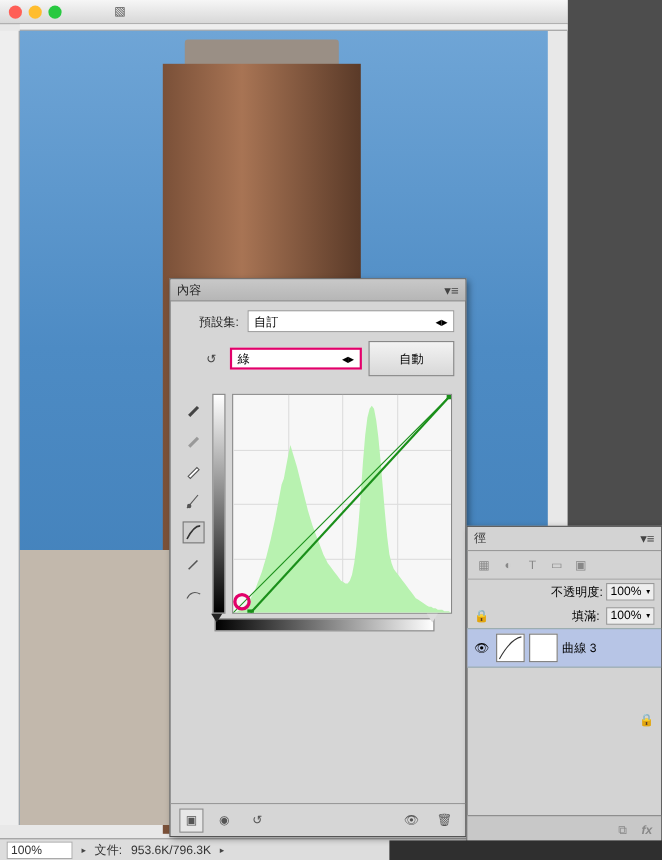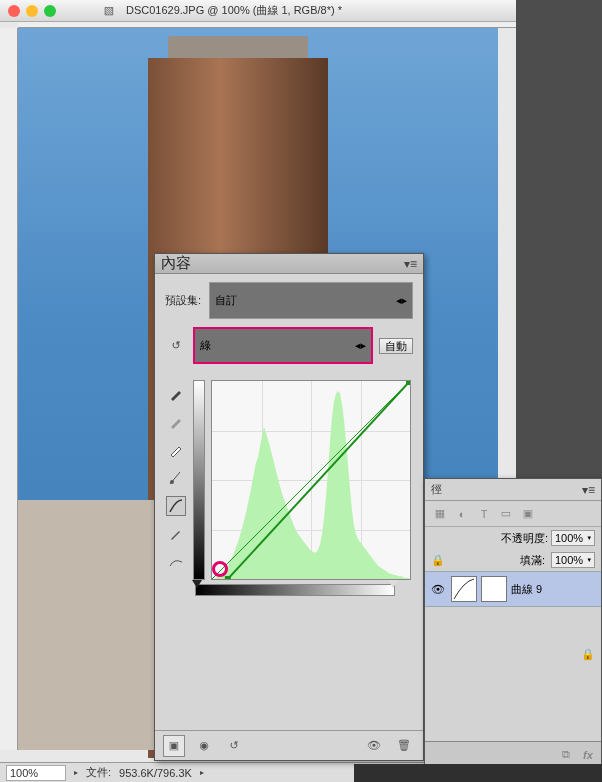"DSC01629.JPG @ 100% (曲線 1," span.title { html: <span>DSC01629.JPG @ 100% (曲線 1, RGB/8*) *</span> -> none }
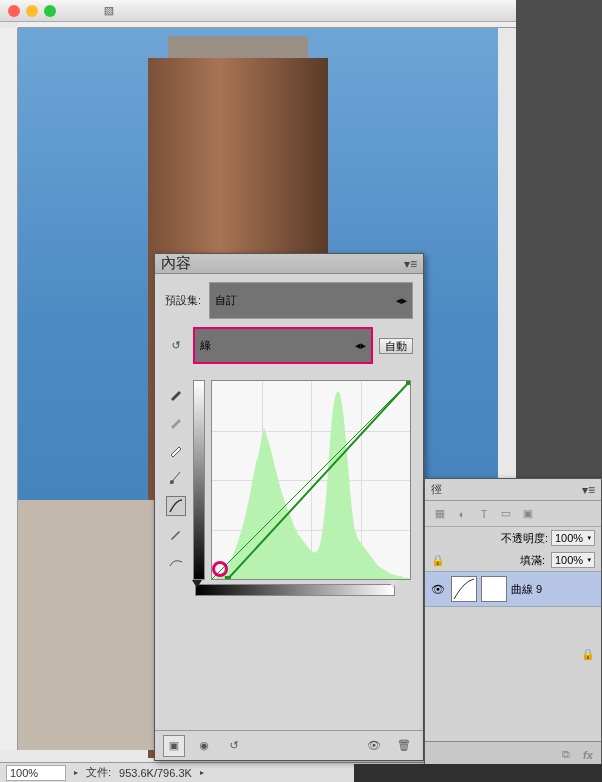"內容" .panel-title { font-size: 15px -> 11px }
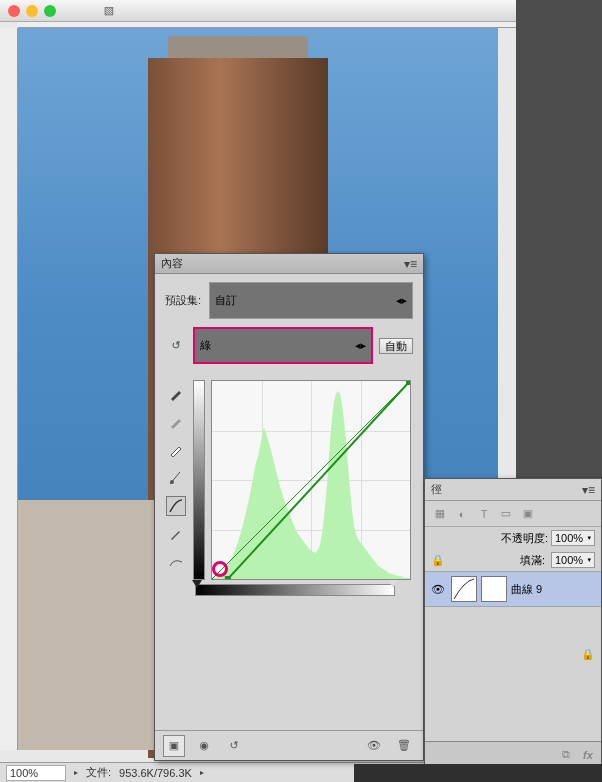"預設集:" .controls { margin-left: none -> 16px }
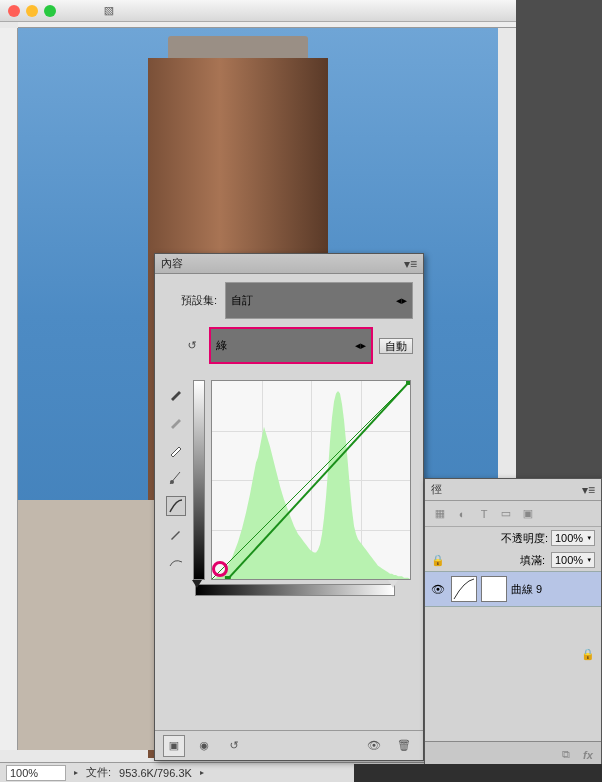"自訂" .select { background: #737373 -> #ffffff; height: 37px -> 20px }
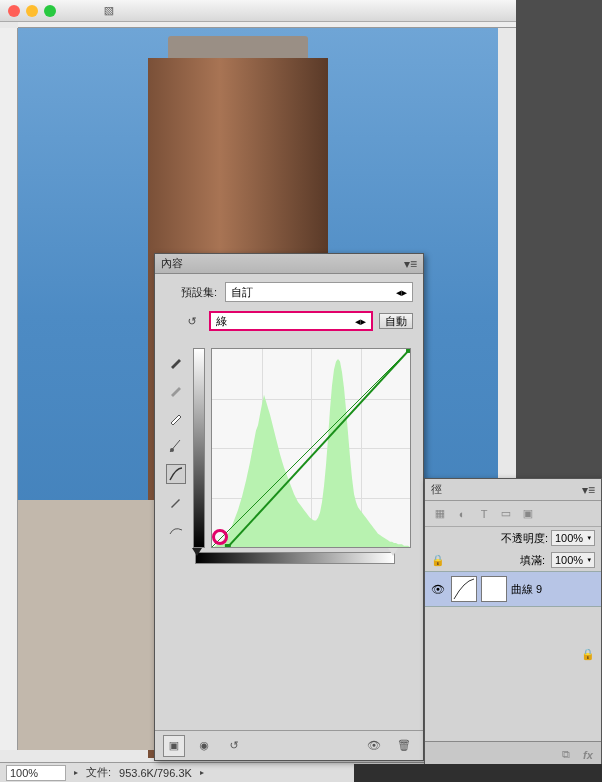"自動" .btn { height: 16px -> 32px; padding: 0 5px -> 0 27px }
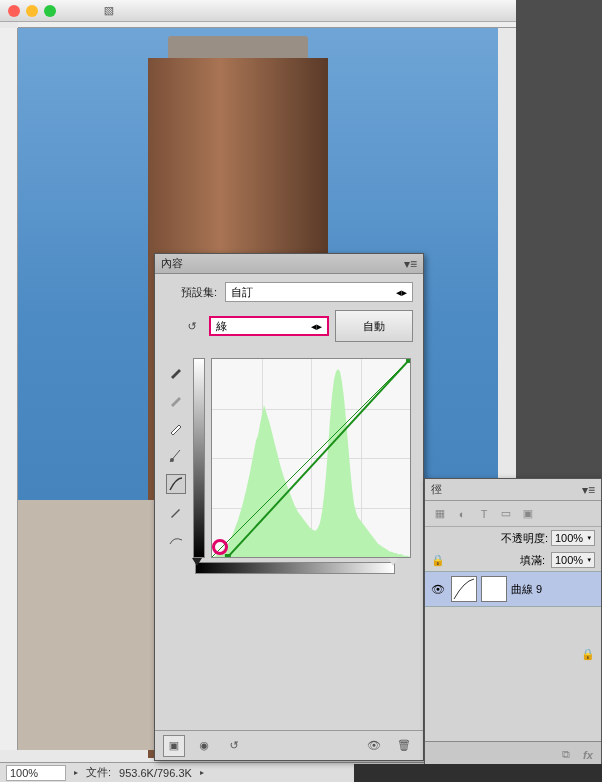"曲線 9" span { text: 9 -> 3 }
